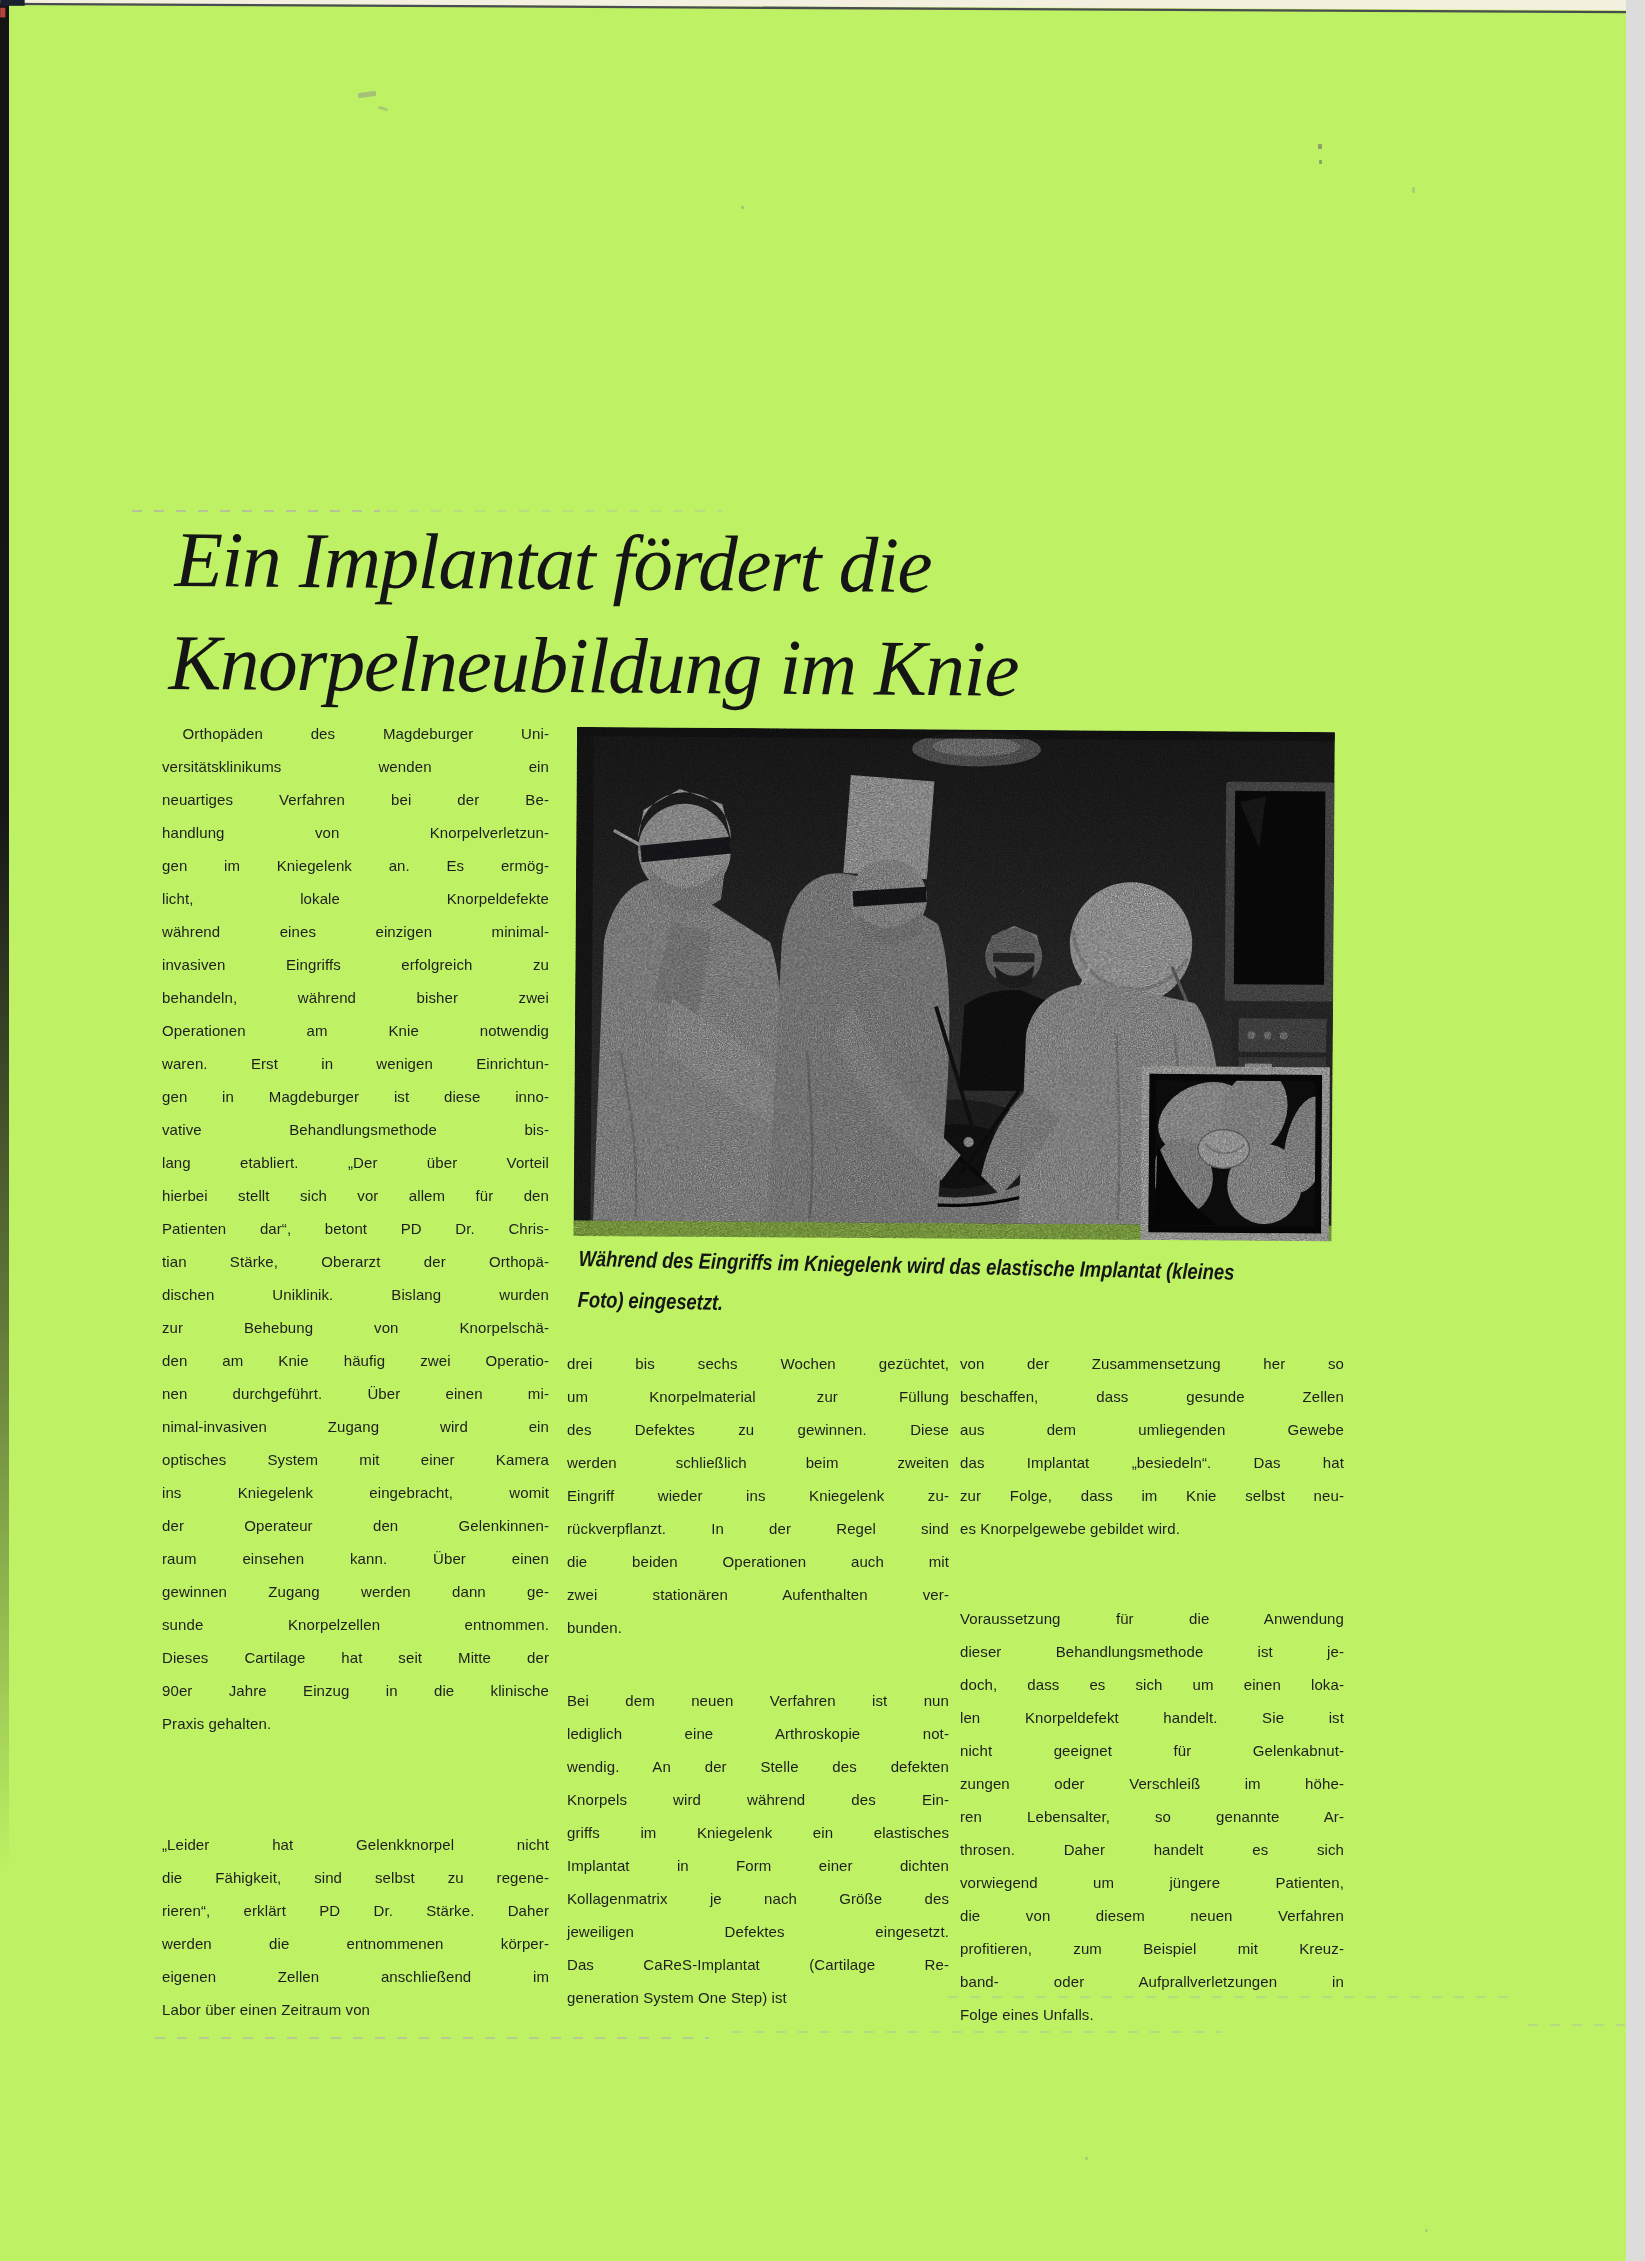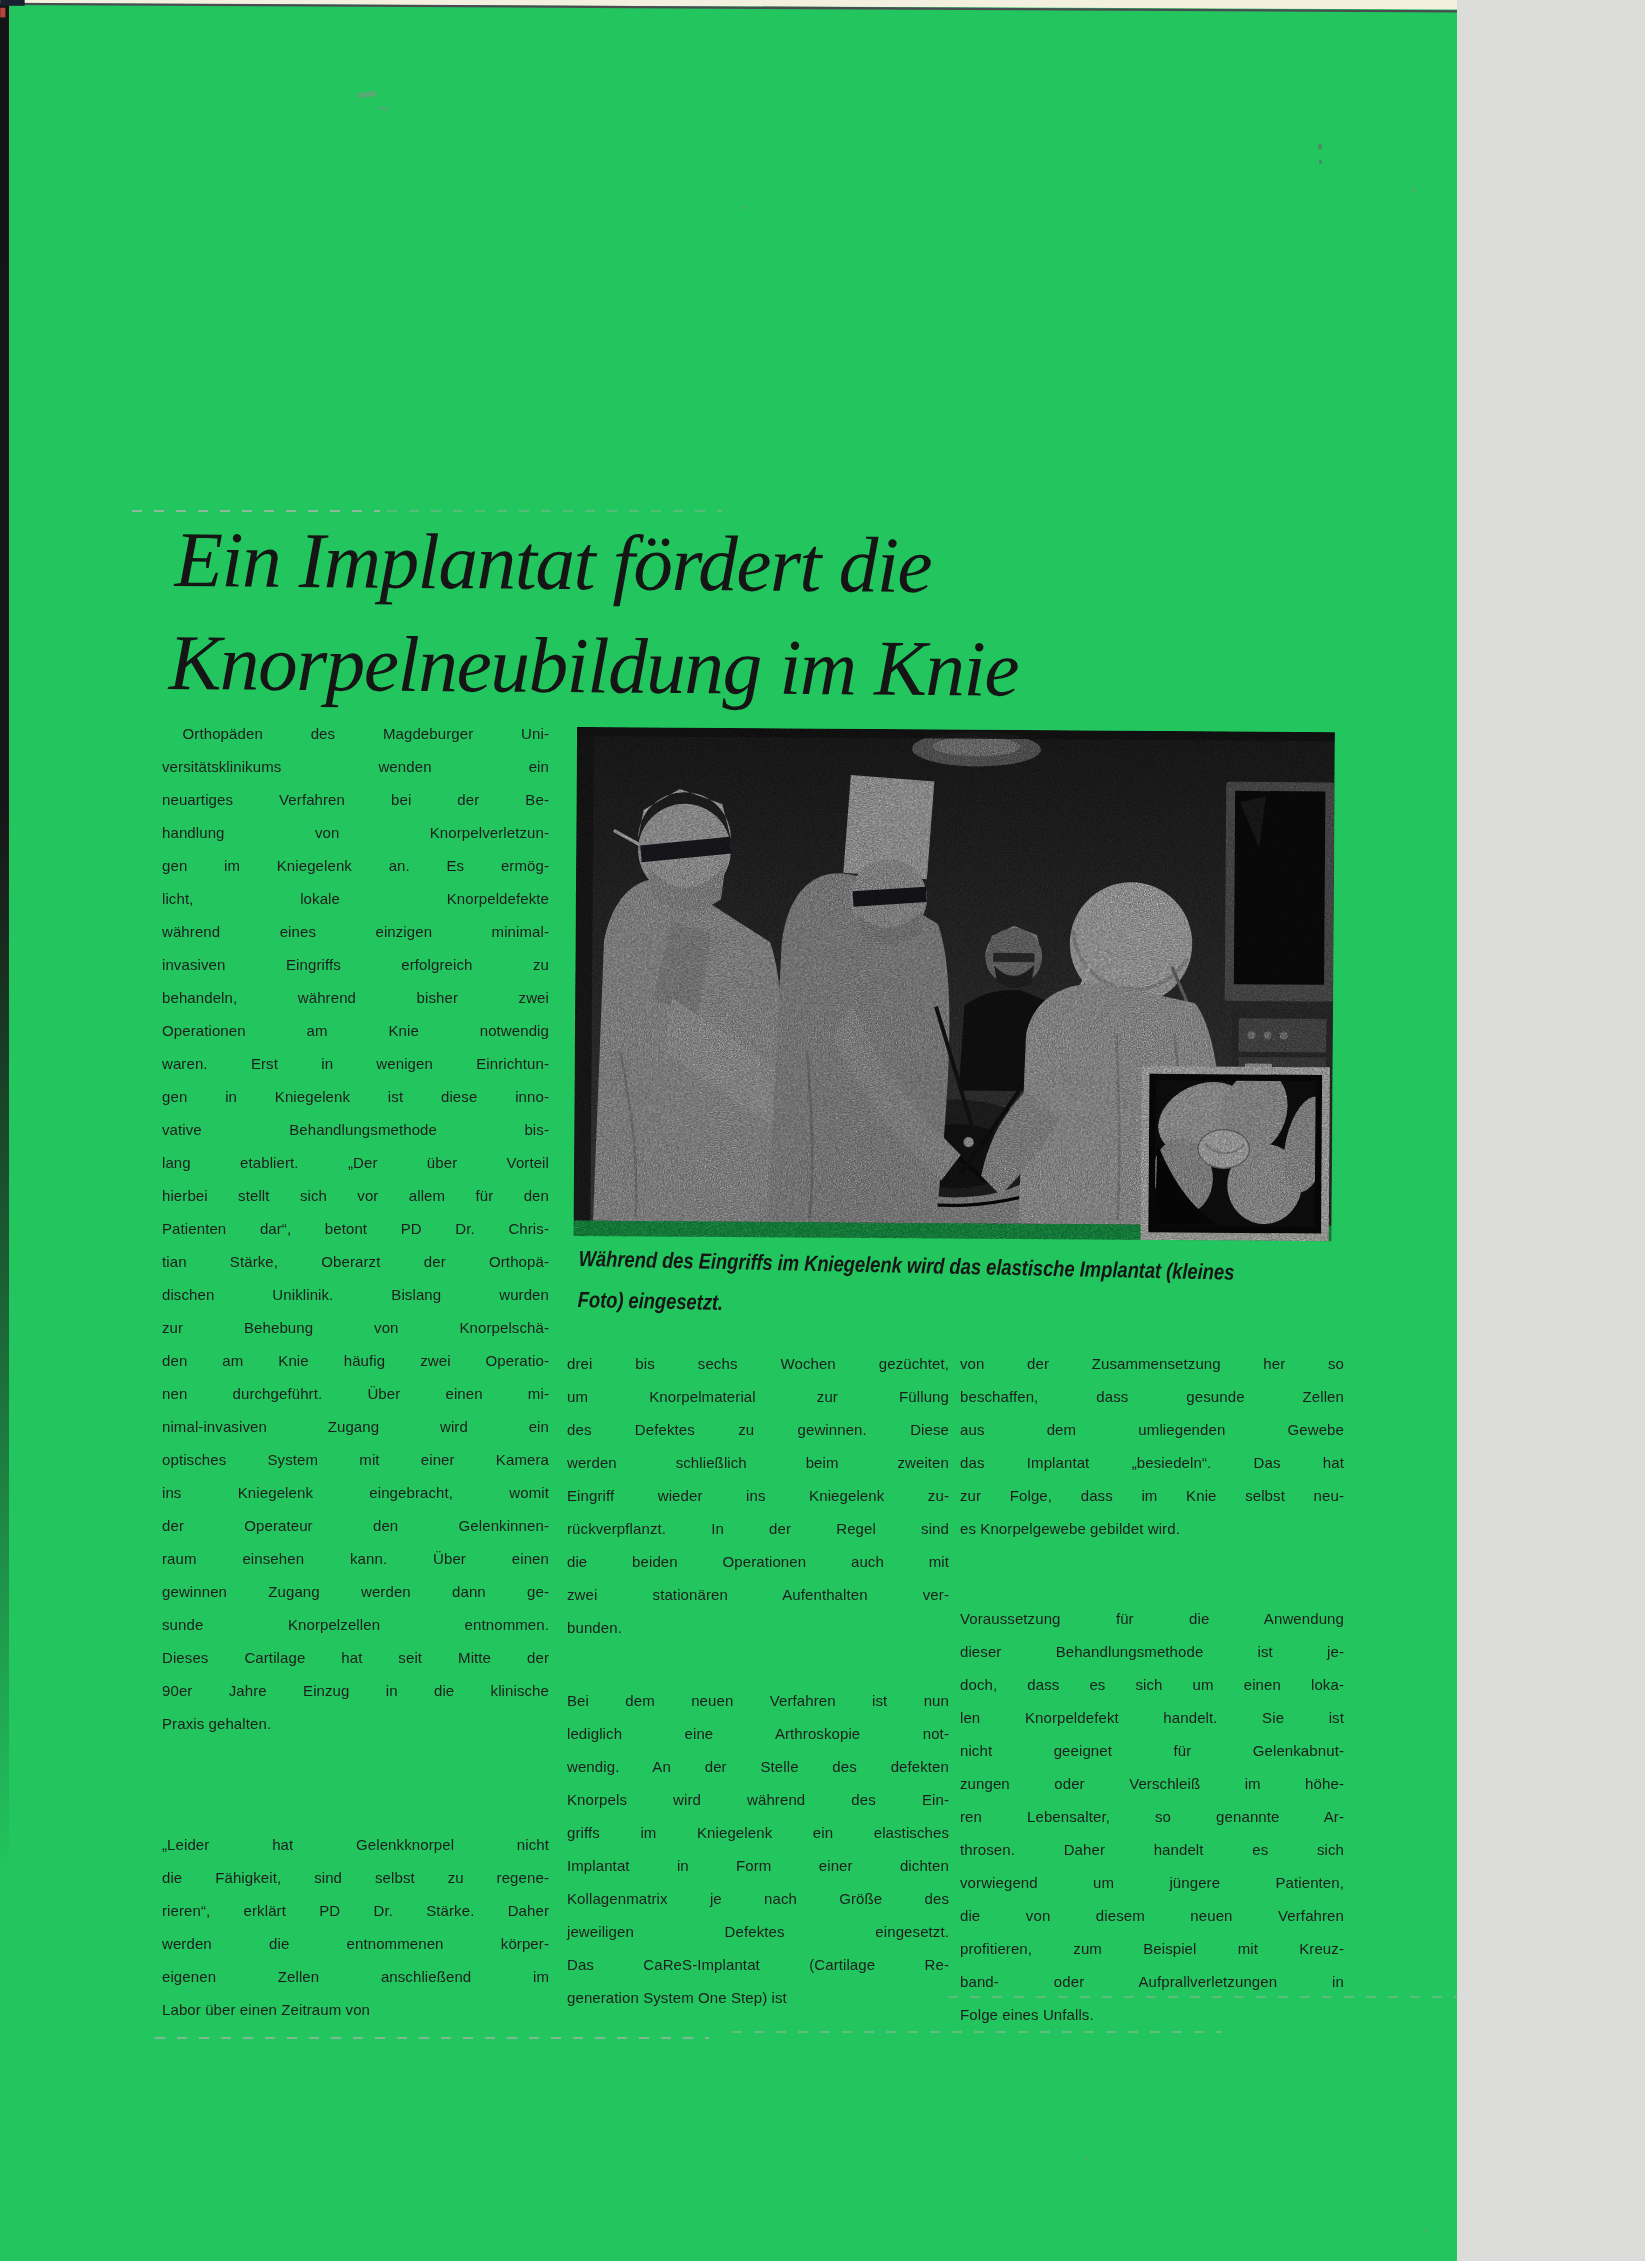"Ein Implantat fördert die" .page { background: #22c55e -> #bef264; width: 1457px -> 1626px }
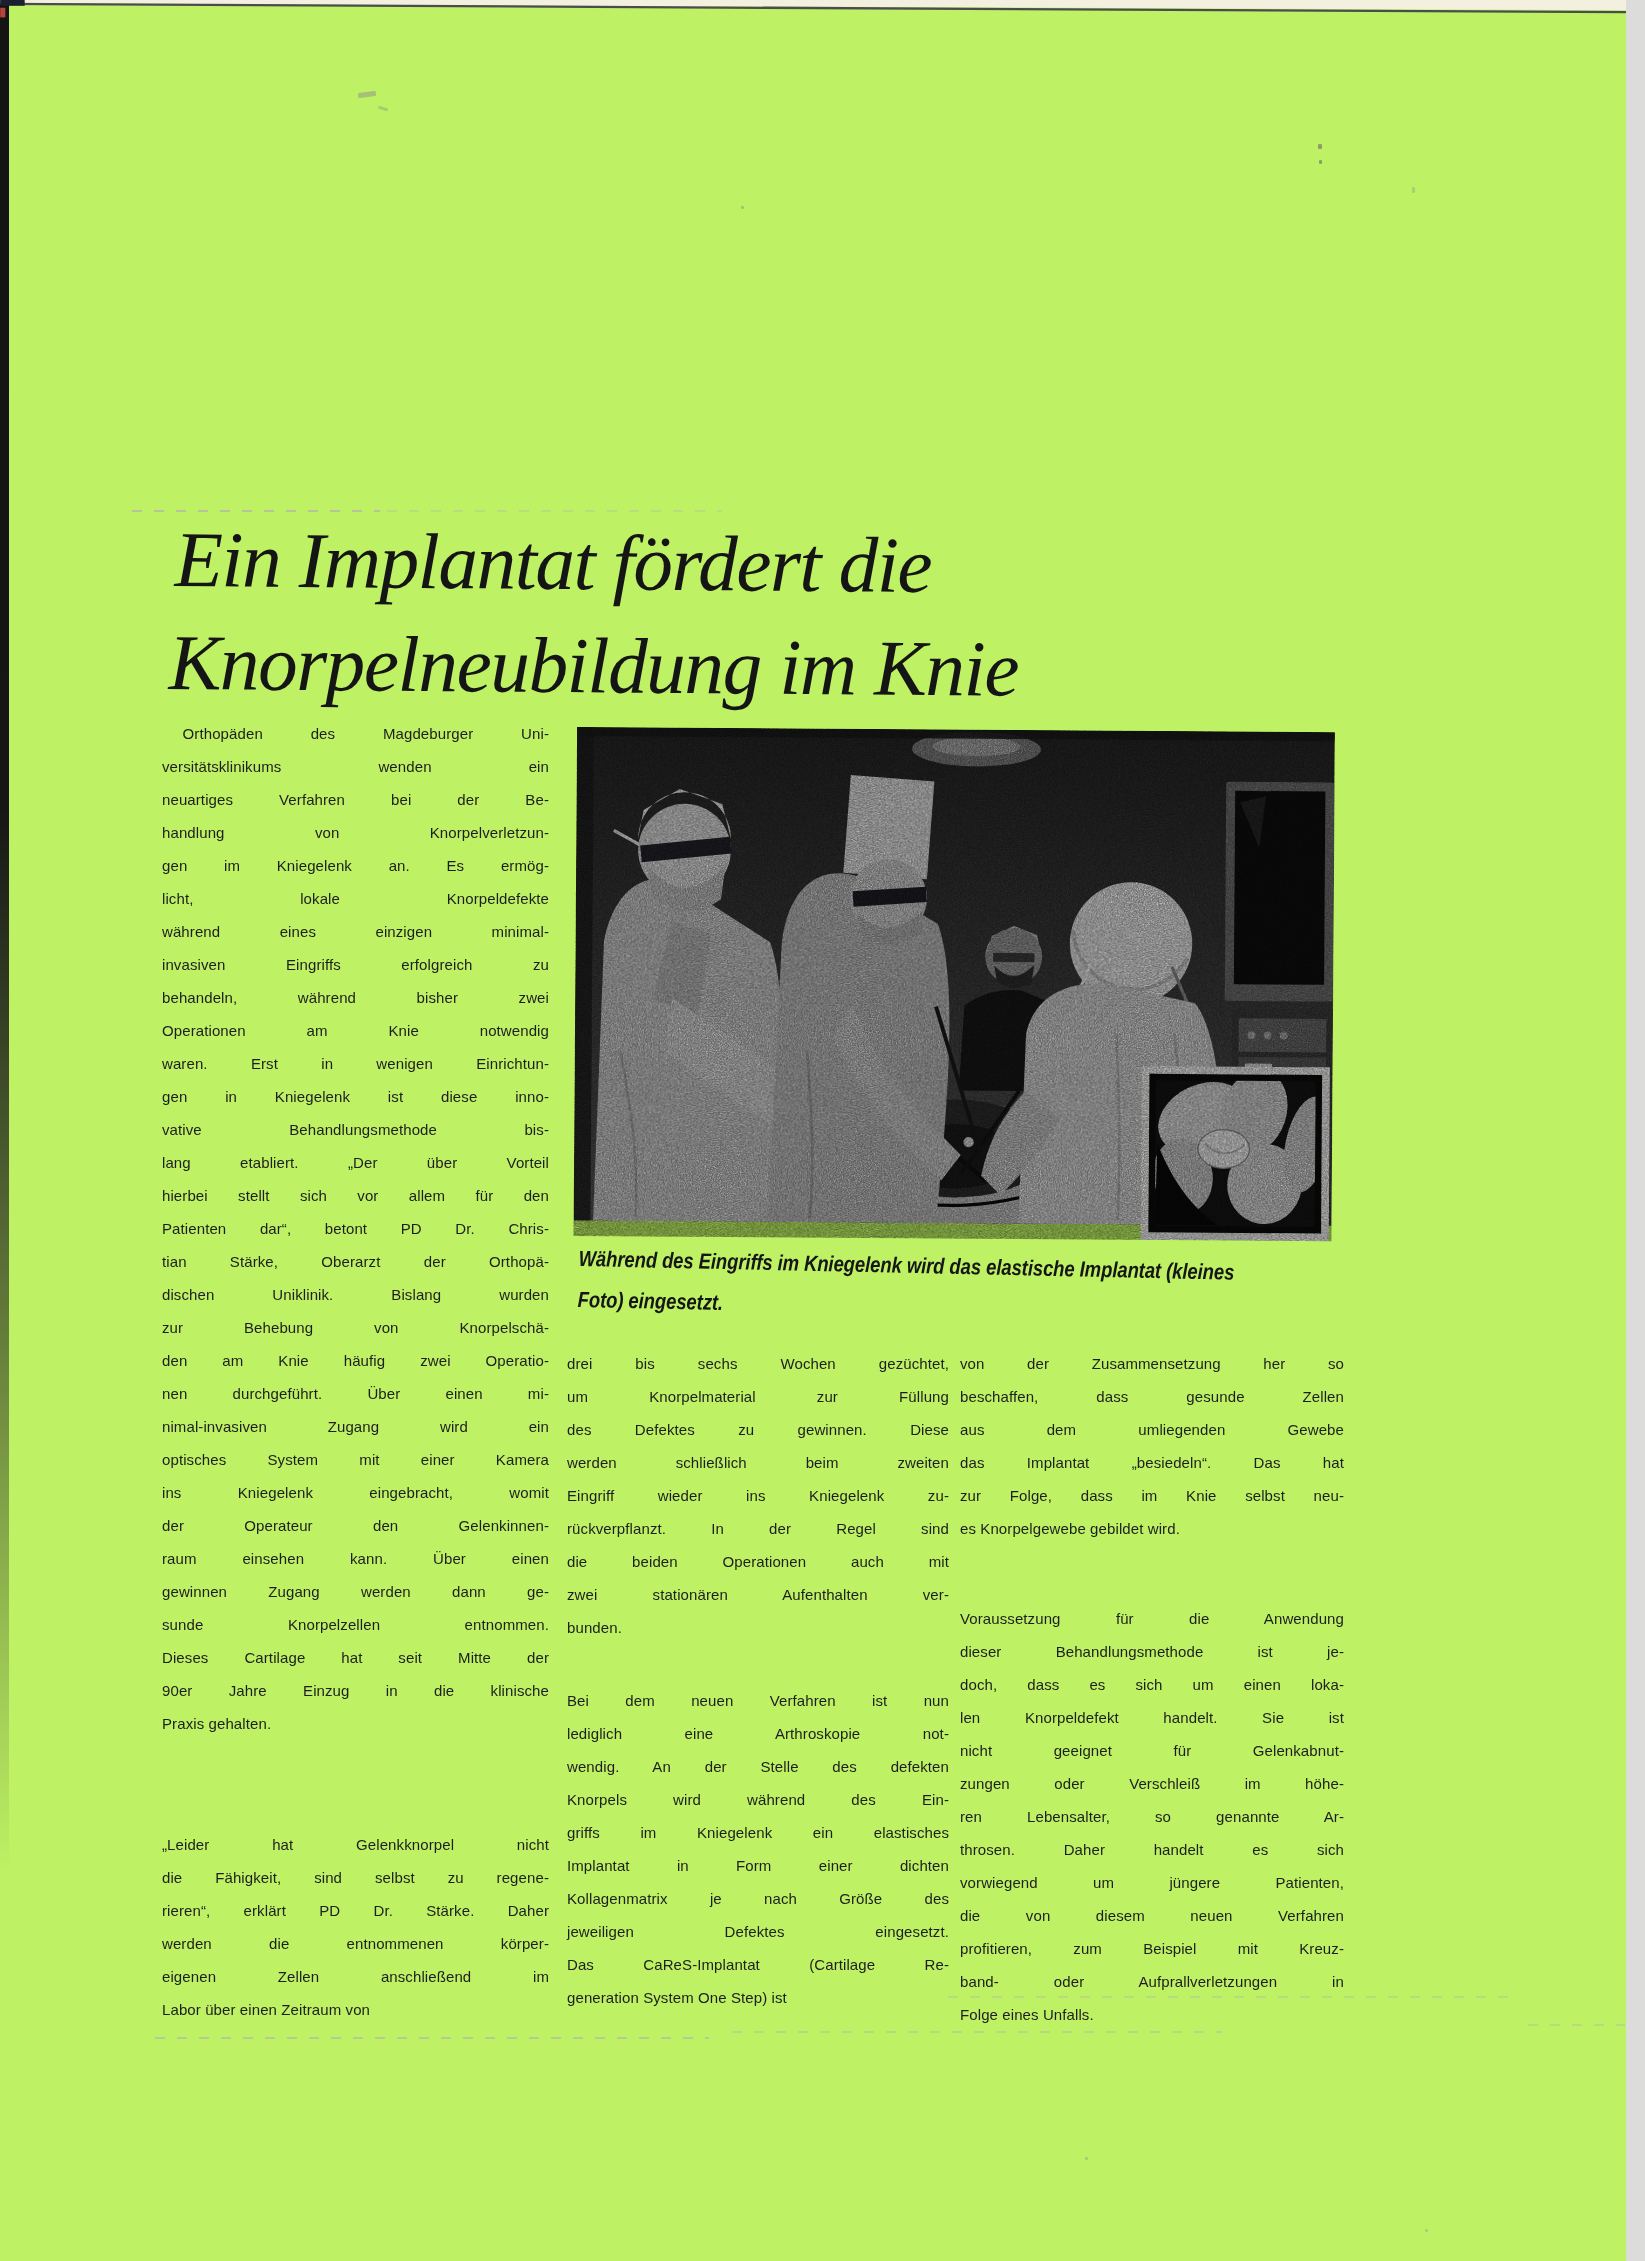"gen in Kniegelenk ist diese" div.tline { text: Kniegelenk -> Magdeburger }
